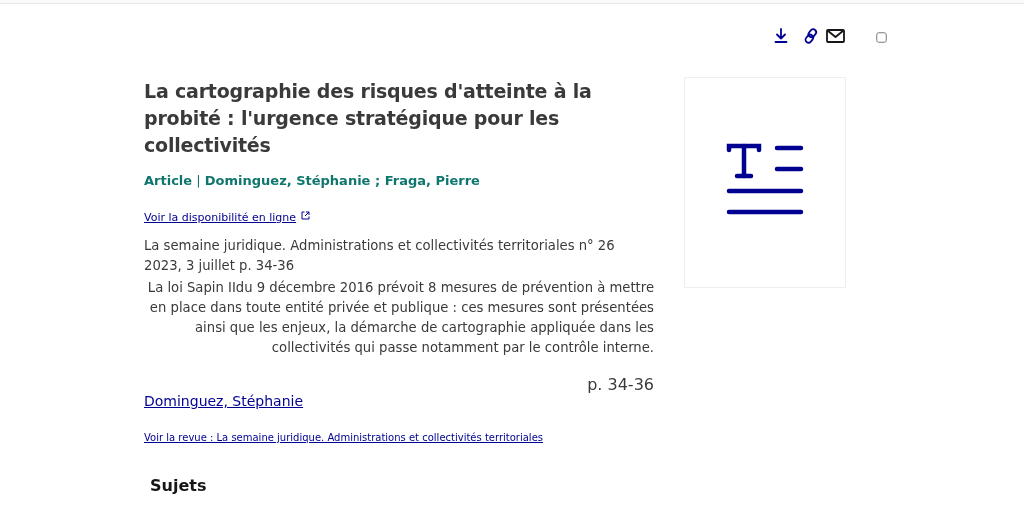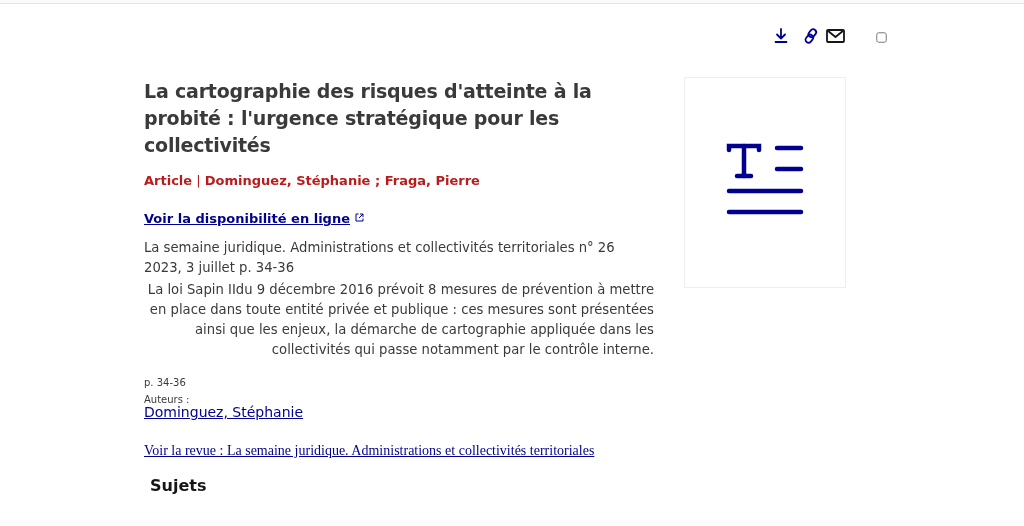"Article | Dominguez, Stéphanie ;" .meta { color: #b91c1c -> #0f766e }
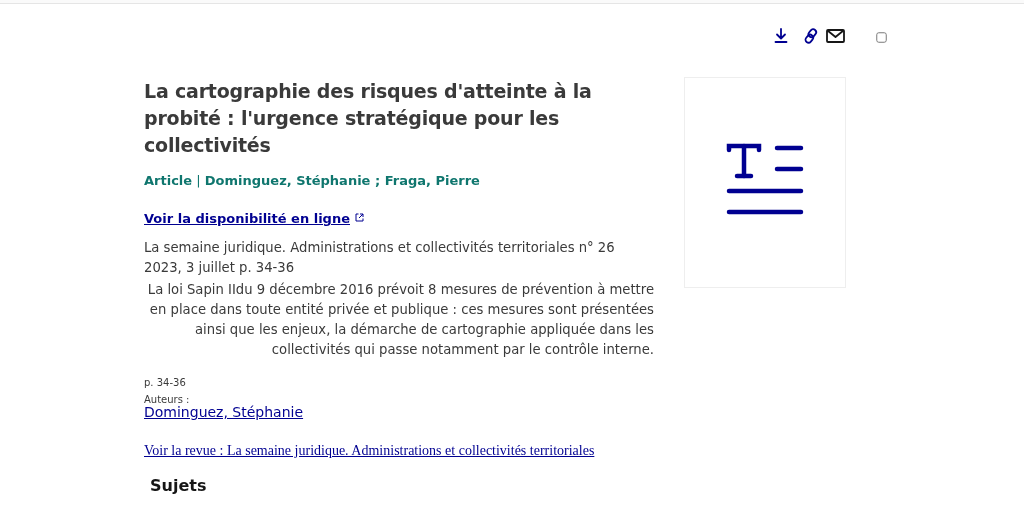"Voir la disponibilité en ligne" .online { font-size: 13px -> 11px; font-weight: bold -> none }
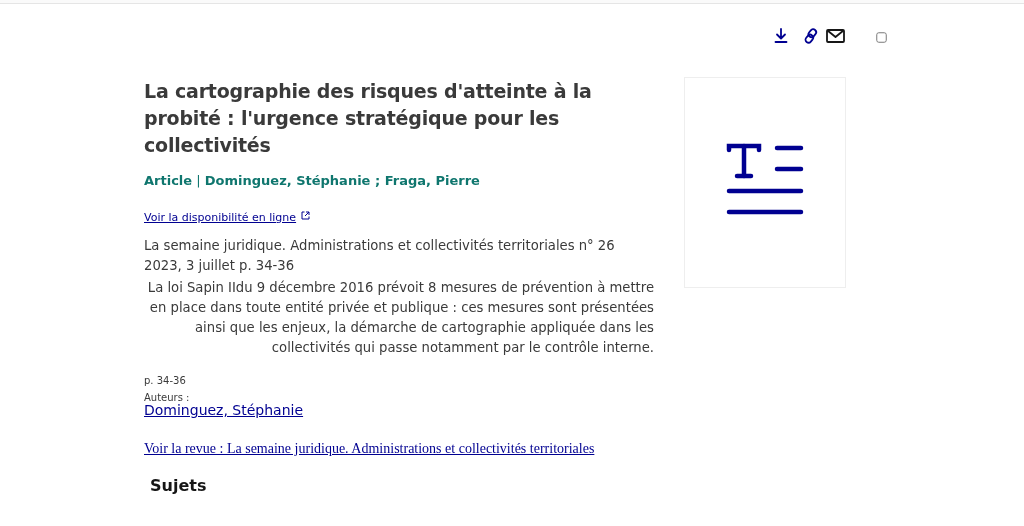"p. 34-36" .pages { font-size: 10px -> 16px; text-align: none -> right }
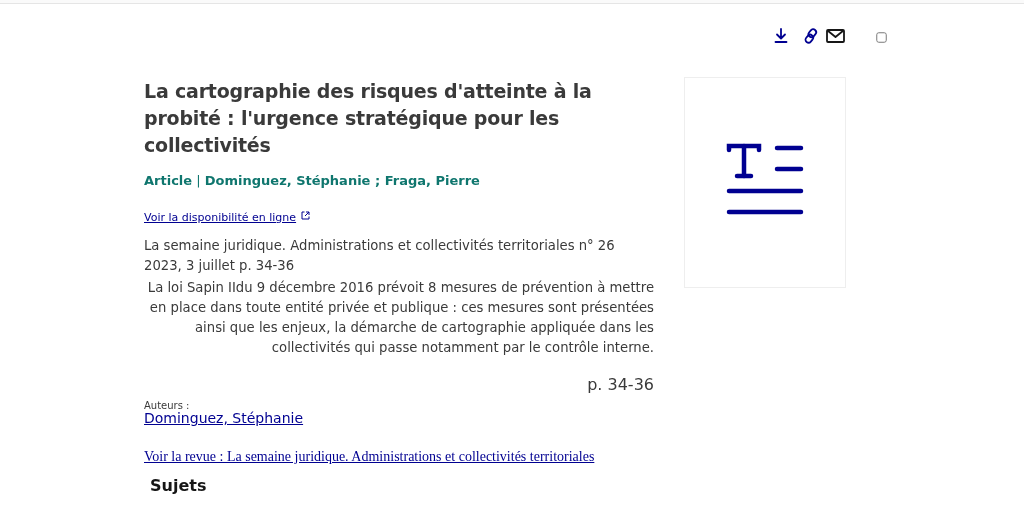"Auteurs :" div.authors-label { html: <div>Auteurs :</div> -> none }
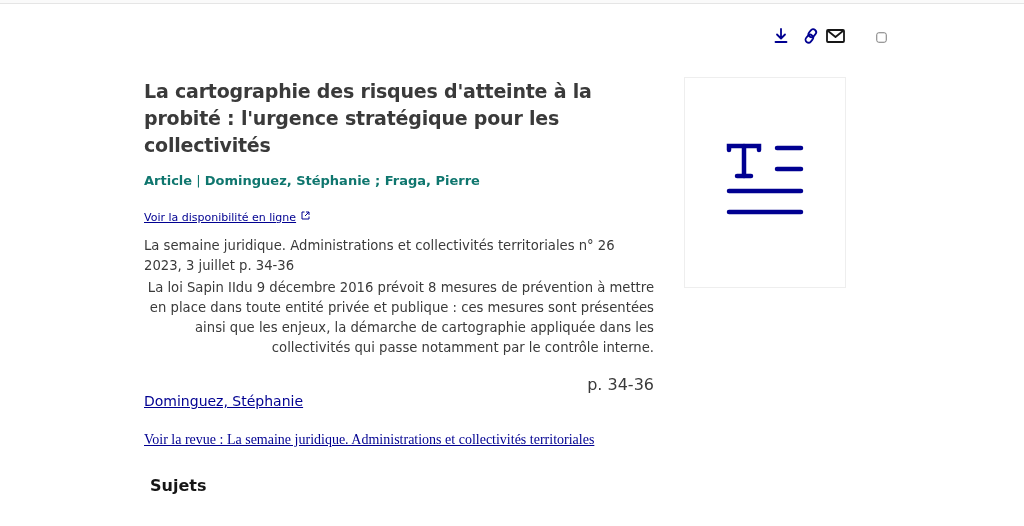"Voir la revue : La" .revue { font-family: Liberation Serif, serif -> none; font-size: 14px -> 10px }
